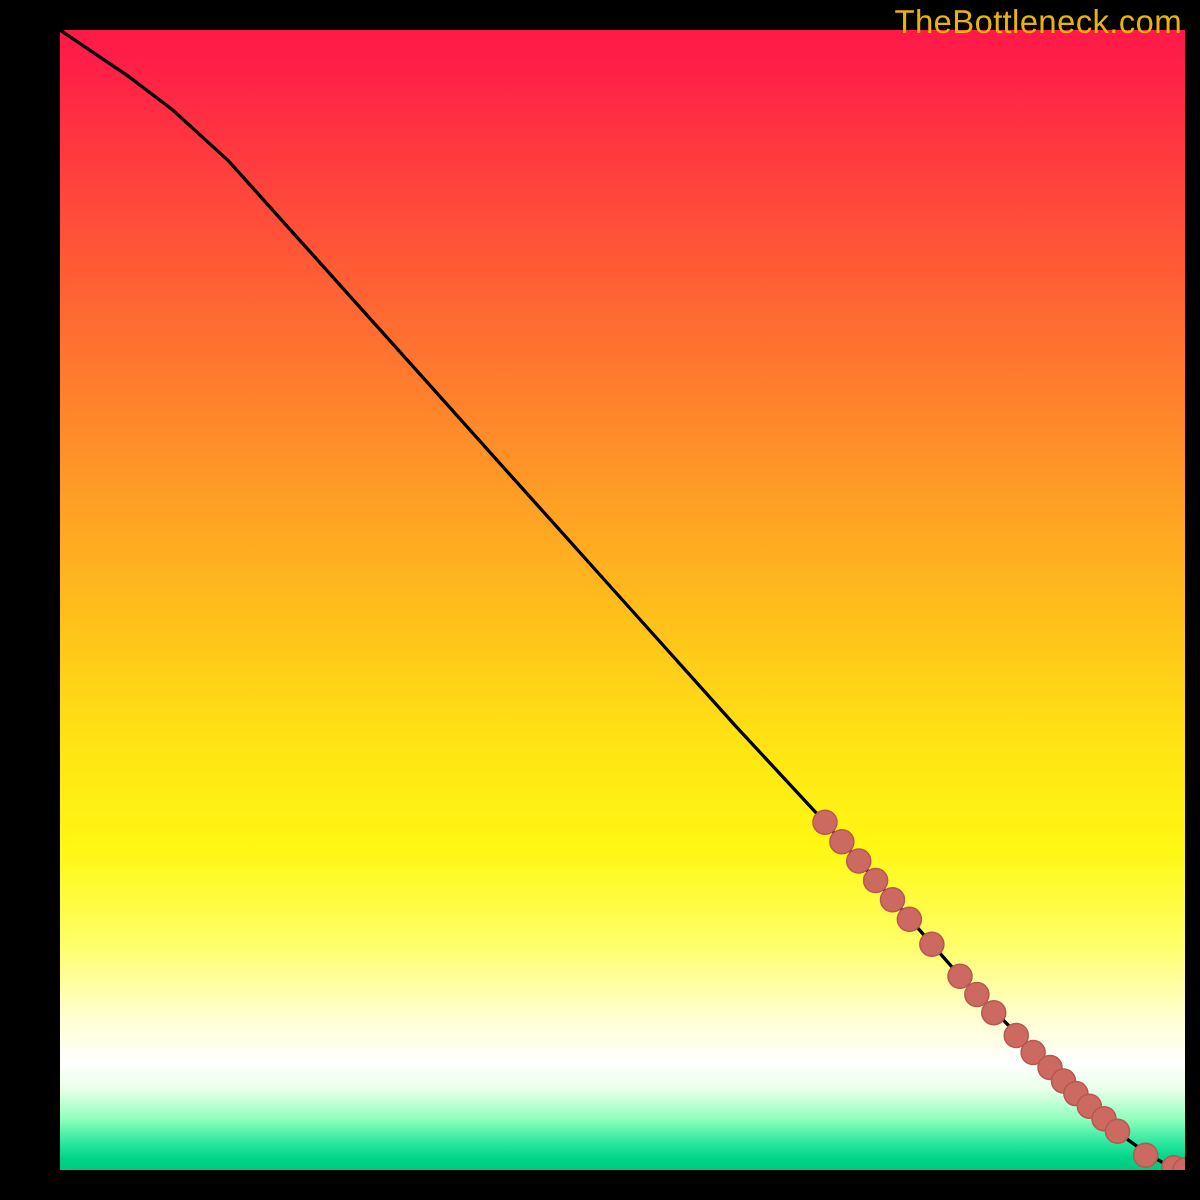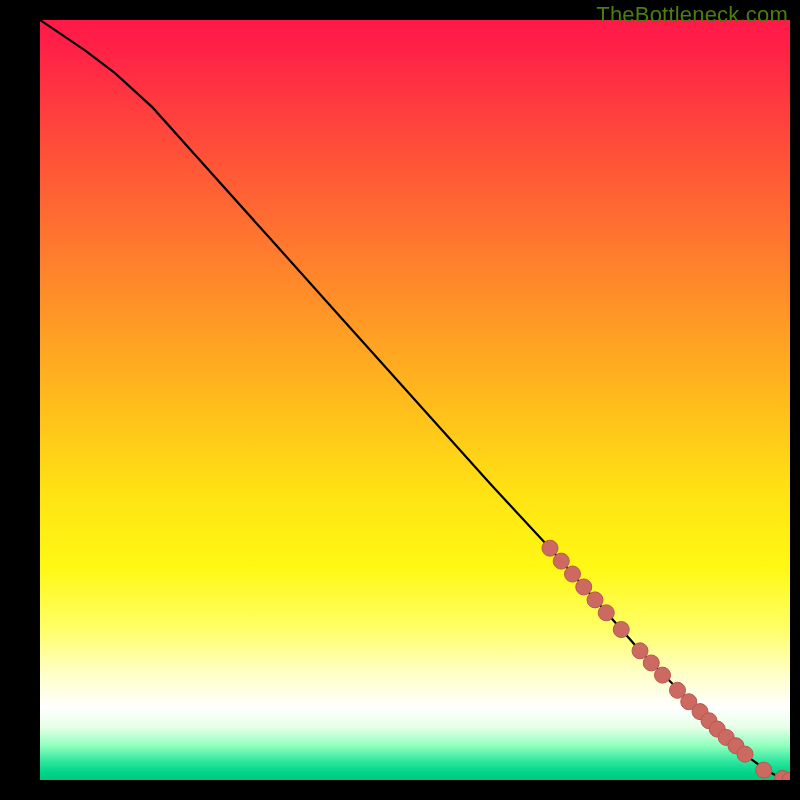"TheBottleneck.com" .watermark { color: #4d7c0f -> #eab308 }
